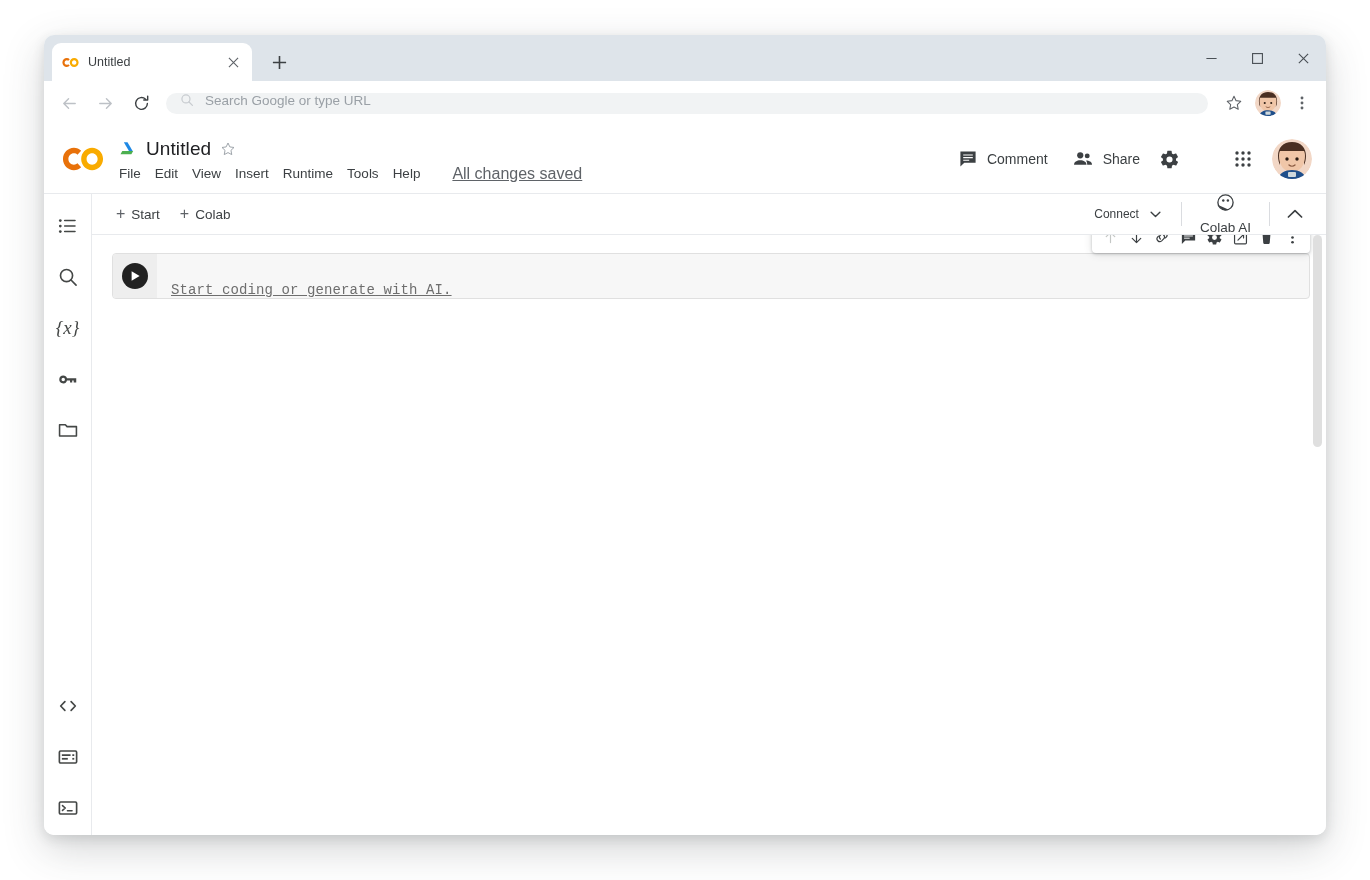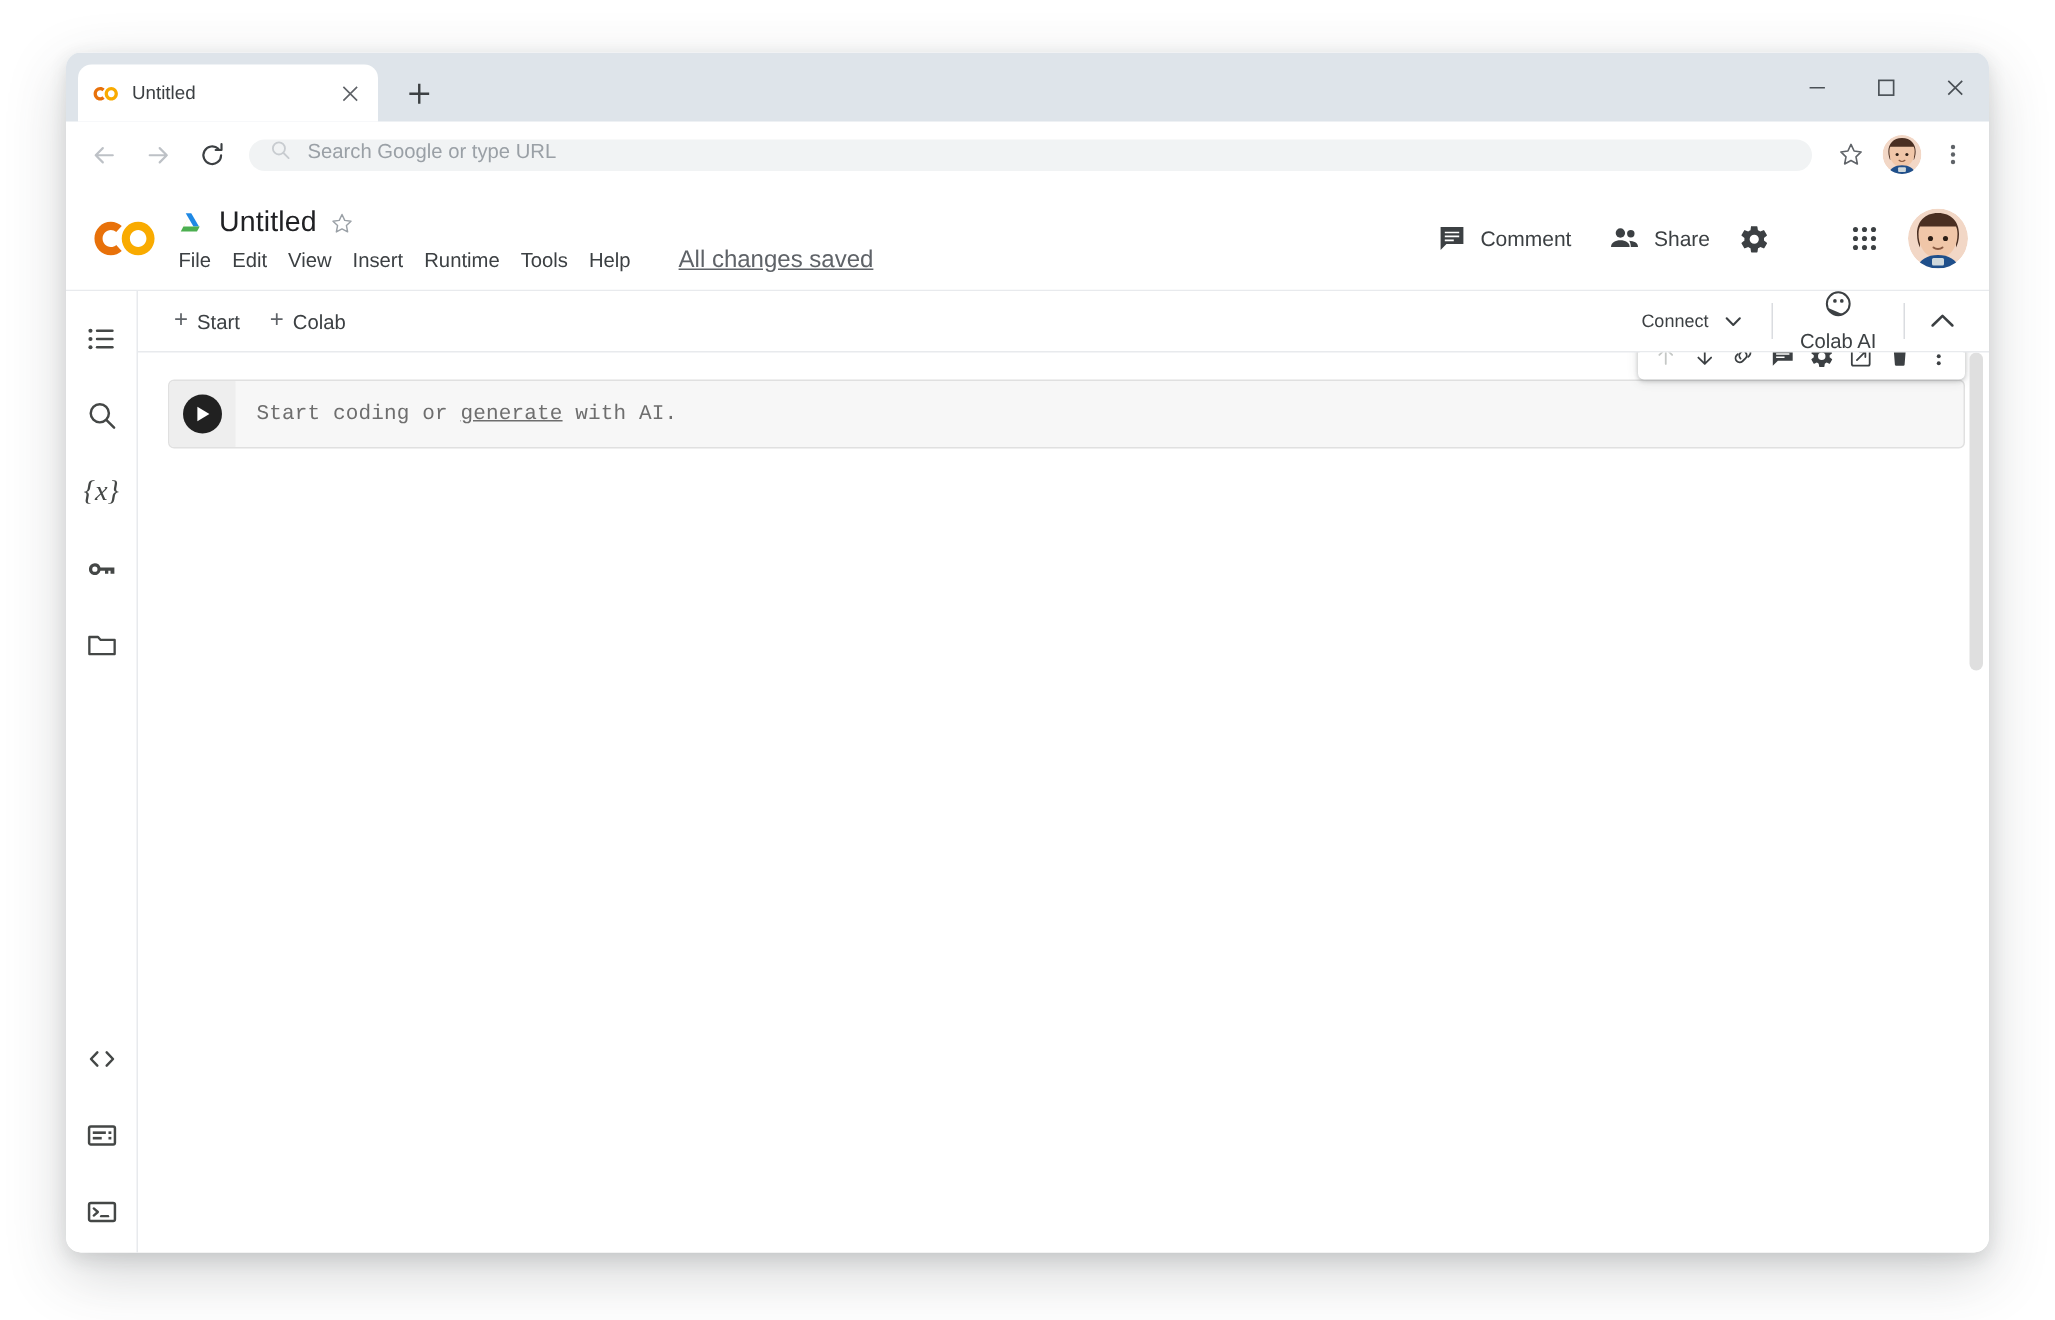"Start coding or" .cell-body { align-items: center -> flex-end; text-decoration: none -> underline }
